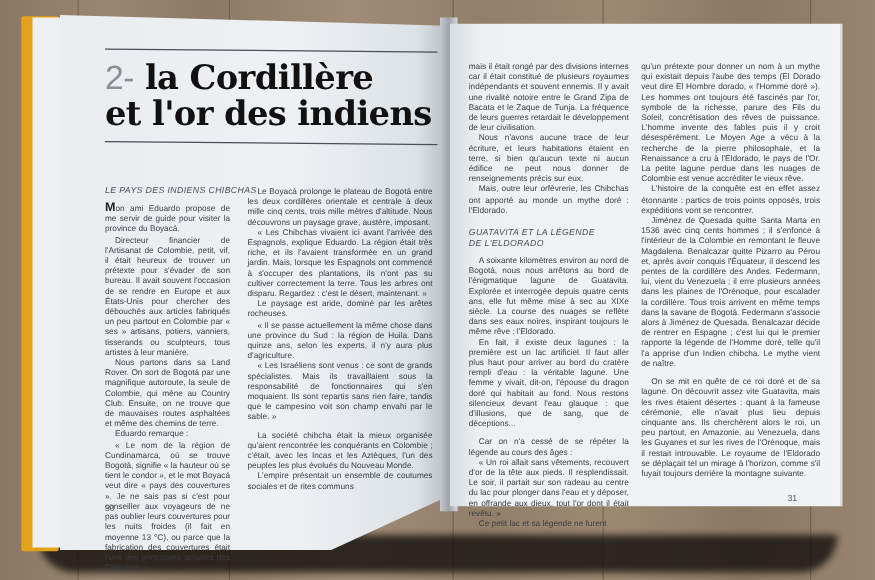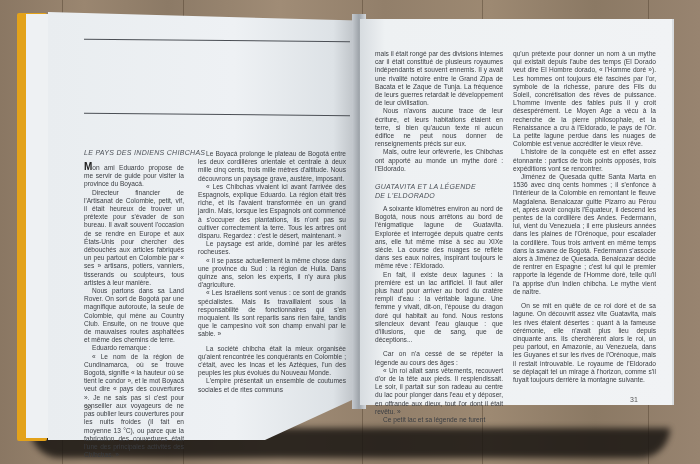"2- la Cordillère" div { html: none -> <div><span>2-</span> <span>la Cordillère</span></div> }
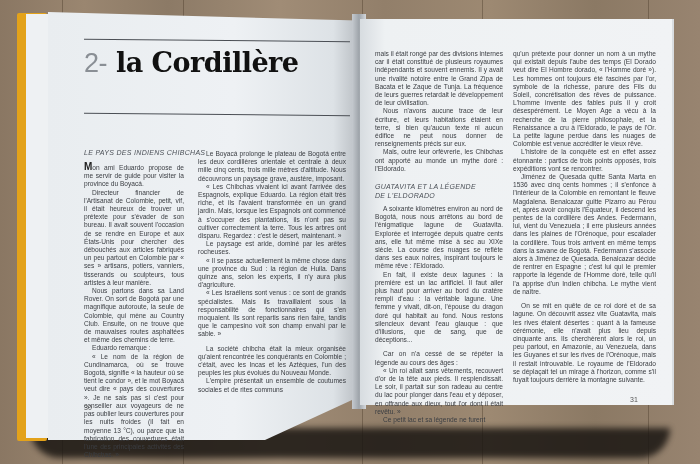"et l'or des indiens" div { html: none -> <div>et l'or des indiens</div> }
